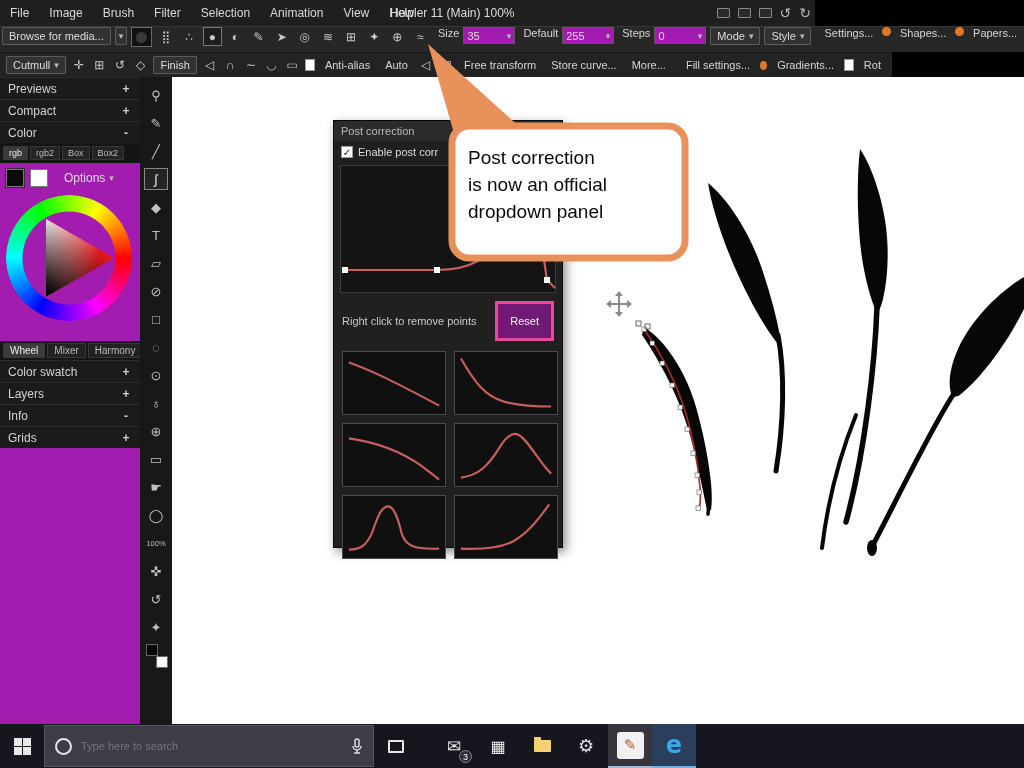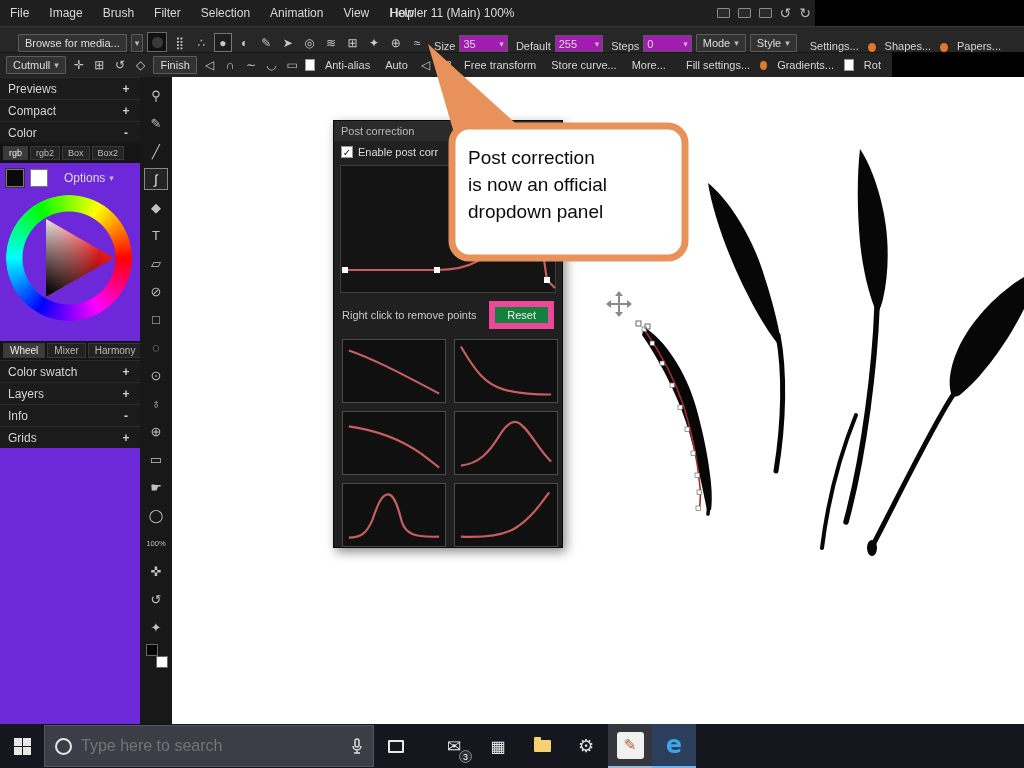"Browse for media..." .toolbar1 { align-items: flex-end -> flex-start; padding: 0 18px -> 0 2px }
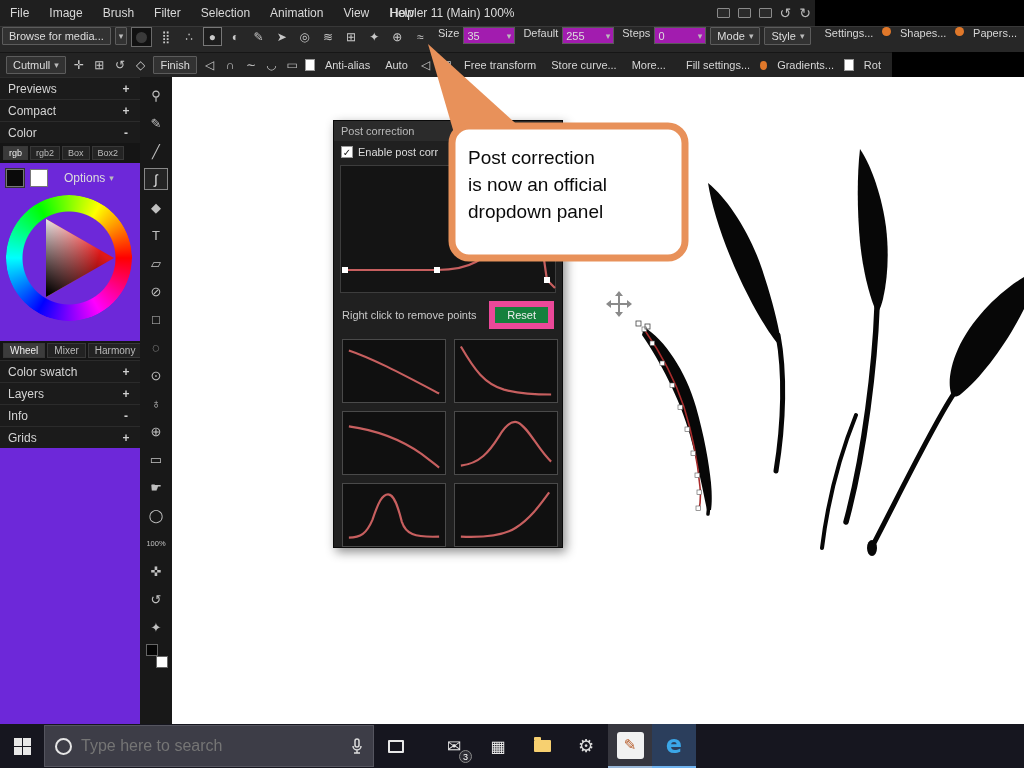"Previews" .sidebar { background: #6d28d9 -> #a21caf }
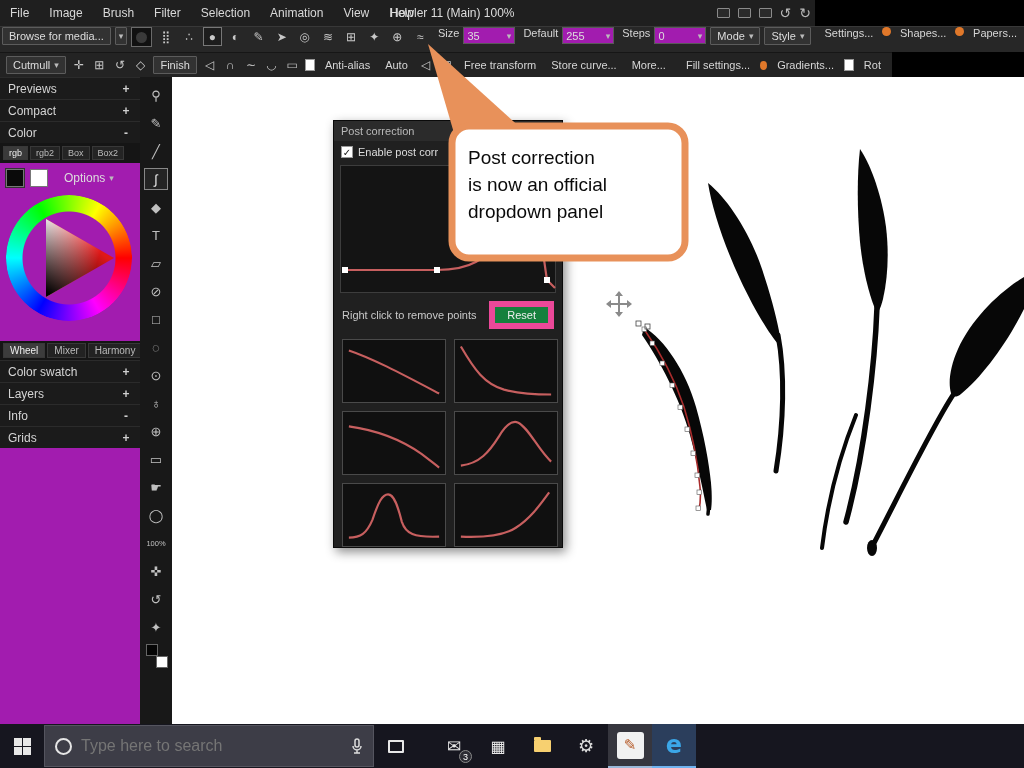"Reset" .ppreset { background: #15803d -> #701a75; border: 6px solid #ec4899 -> 3px solid #ec4899; padding: 2px 12px -> 11px 12px }
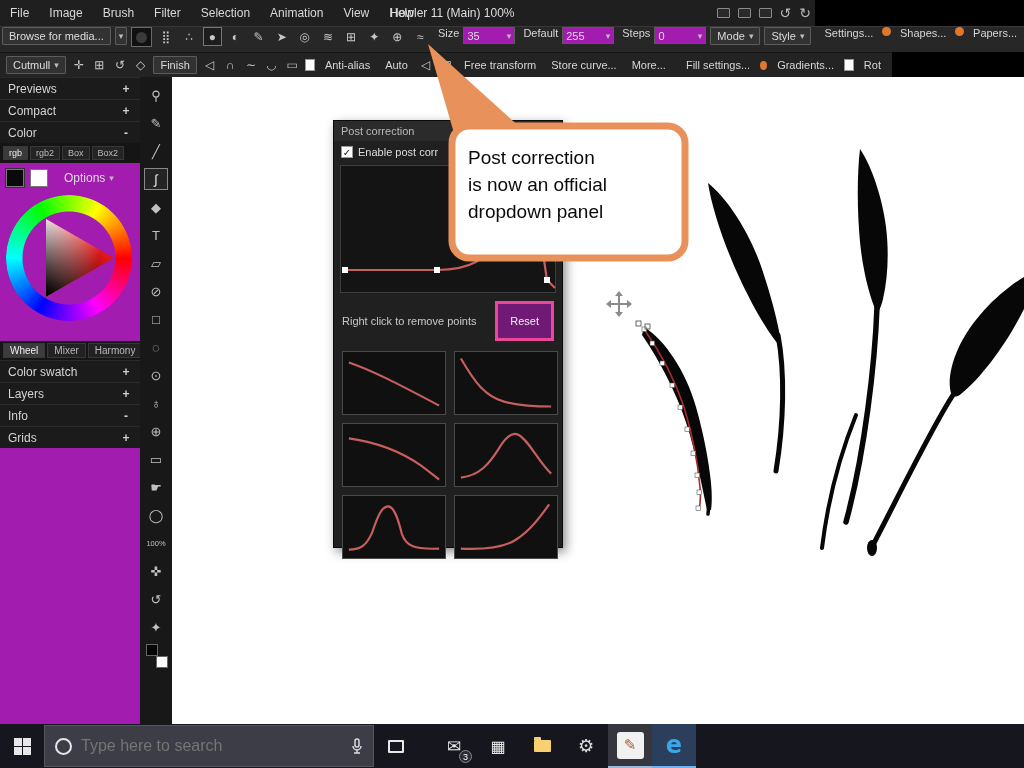"Type here to search" .search input { font-size: 16px -> 11px }
